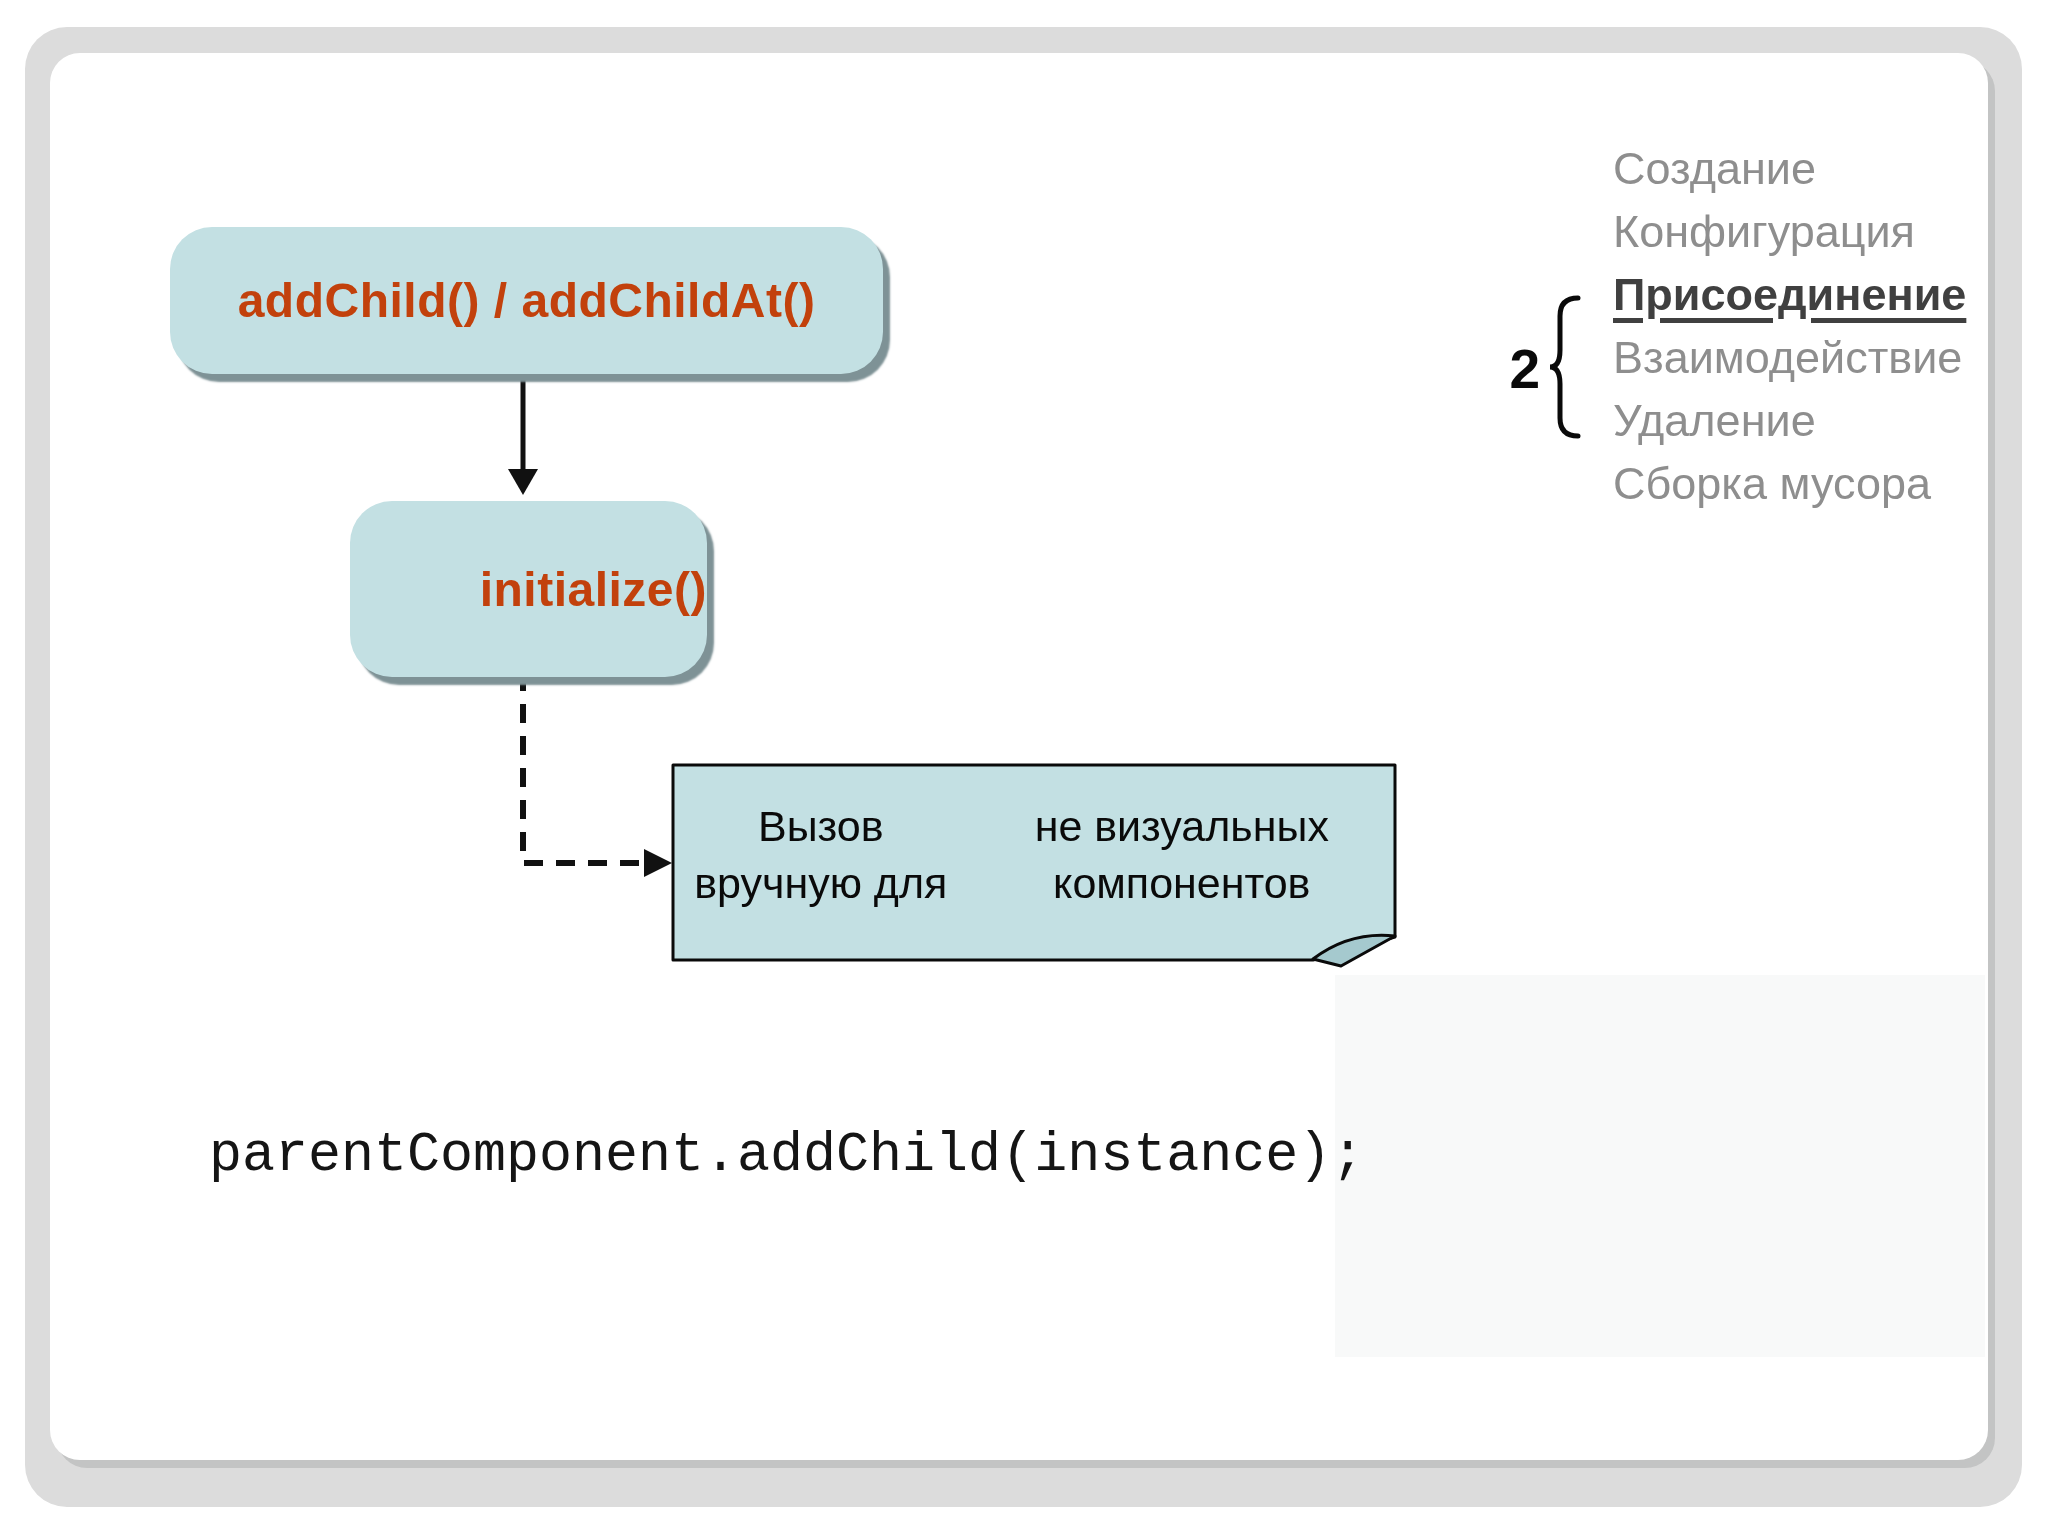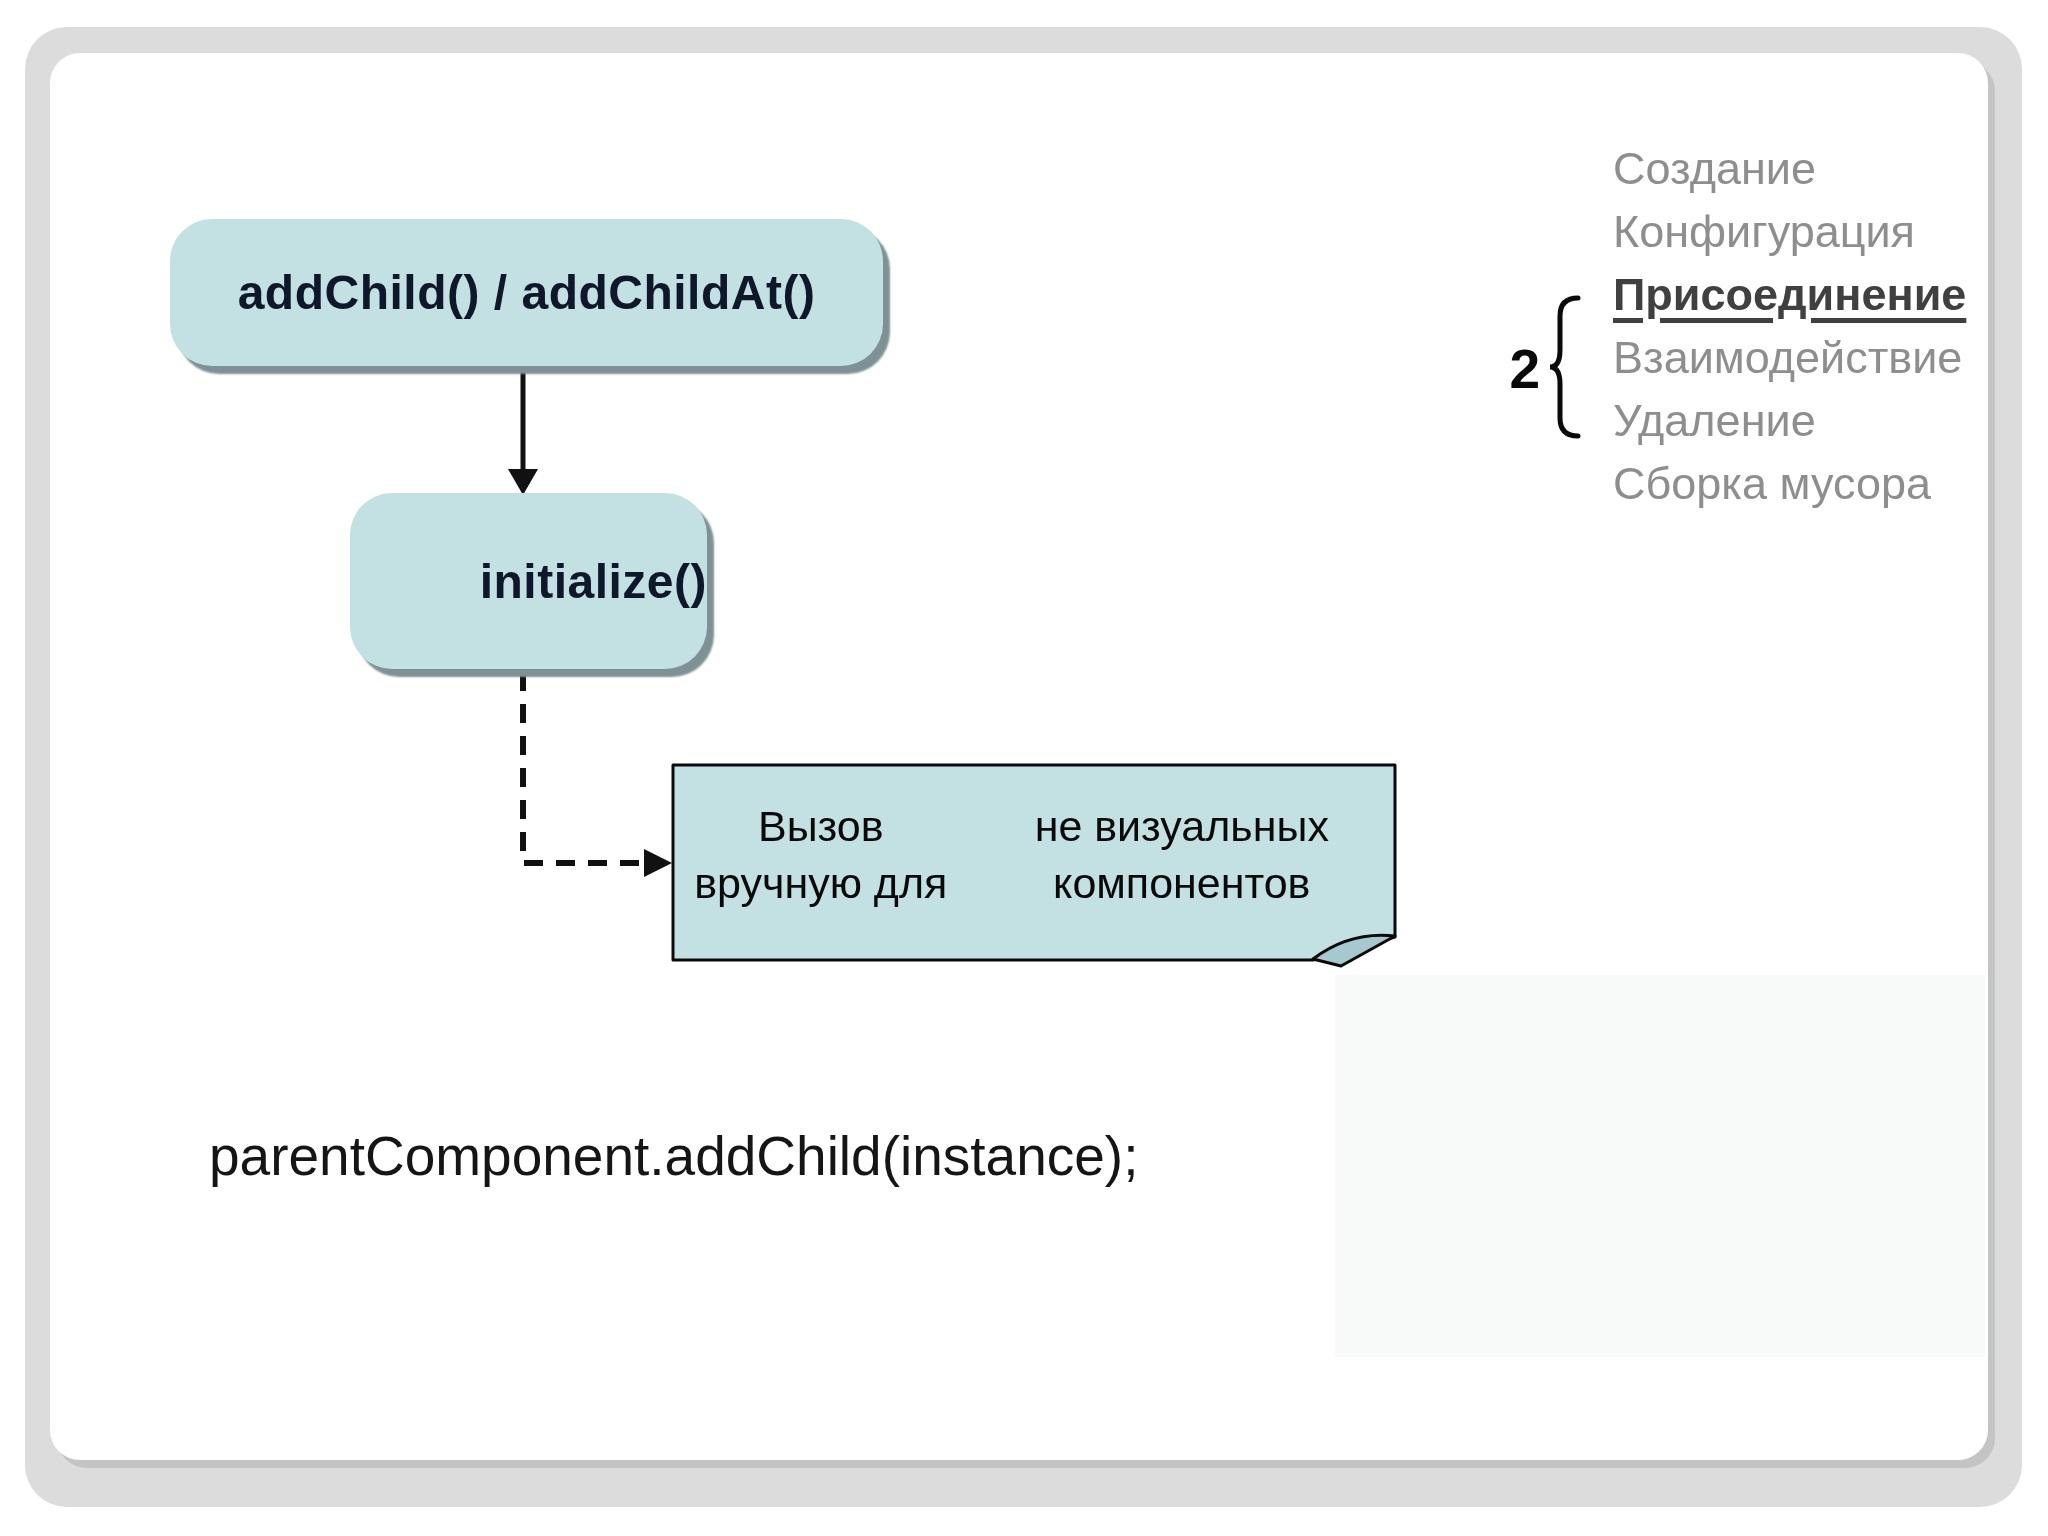"addChild() / addChildAt()" .flow-box { color: #0f172a -> #c2410c; margin-top: none -> 8px }
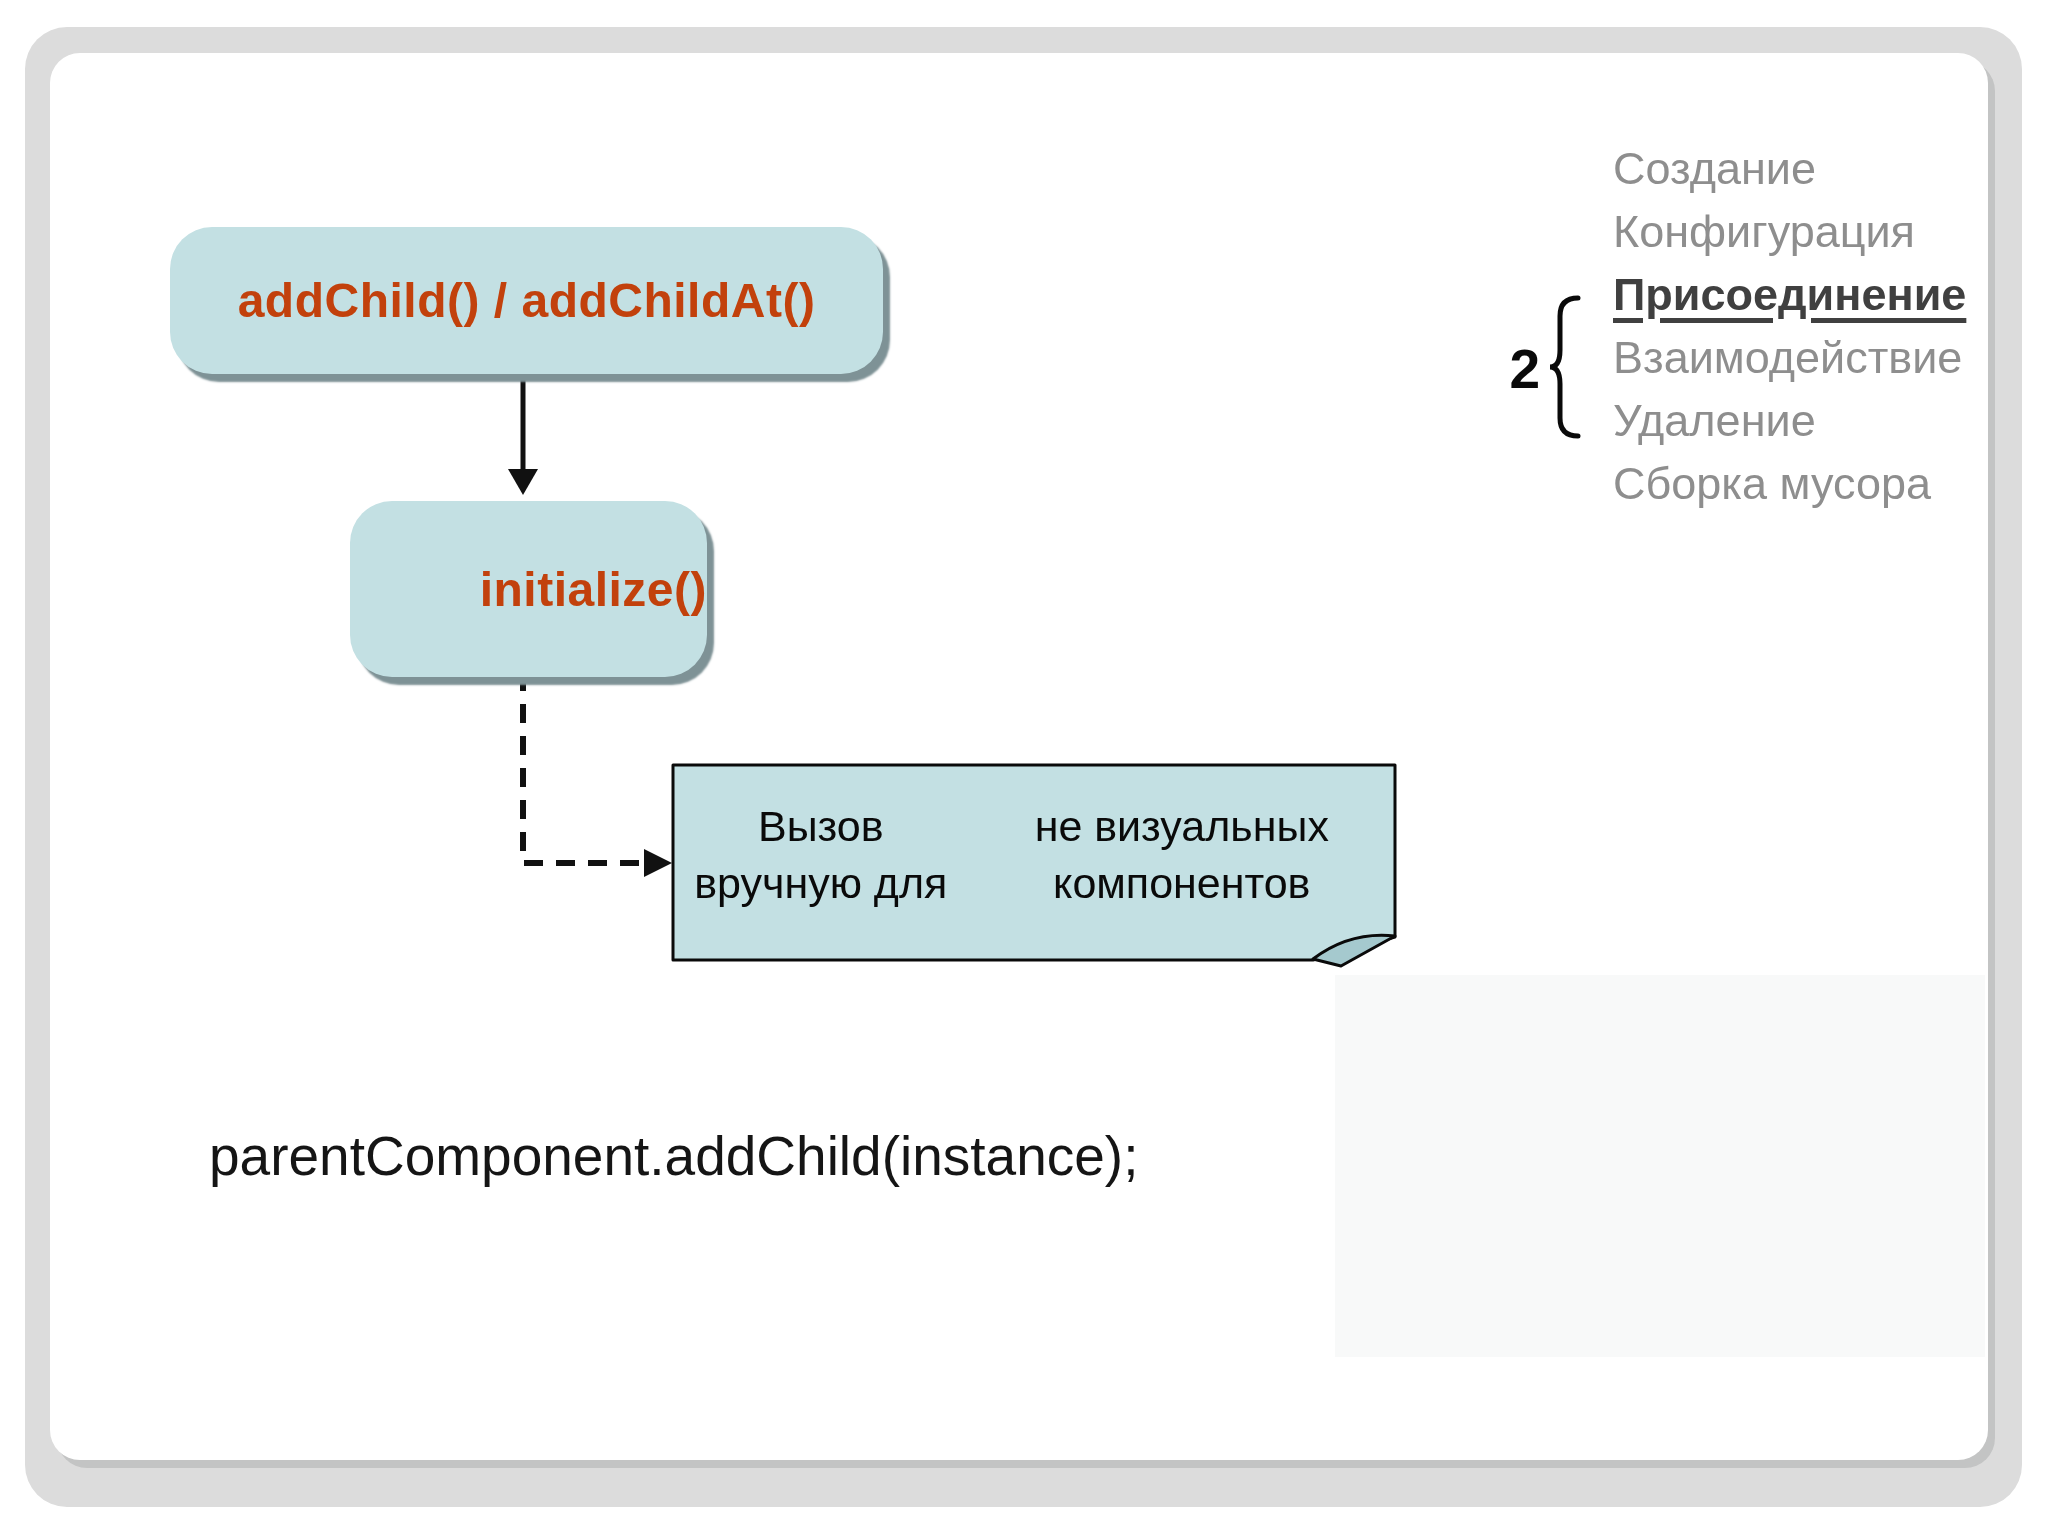"parentComponent.addChild(instance);" #code-line { font-family: Liberation Sans, sans-serif -> Liberation Mono, monospace }
